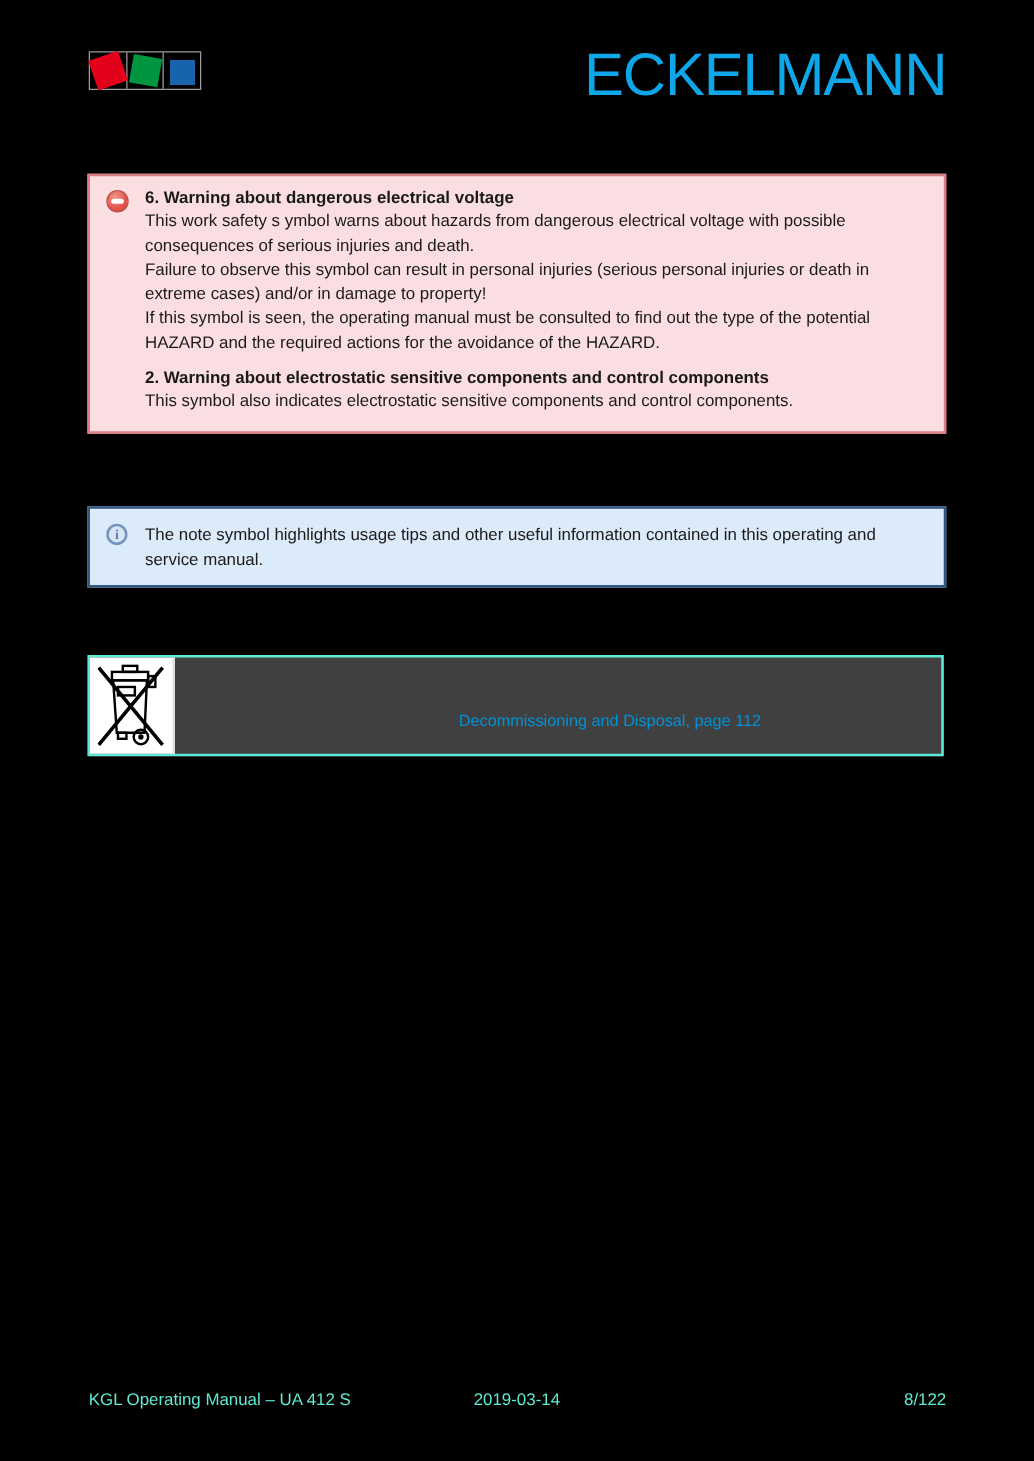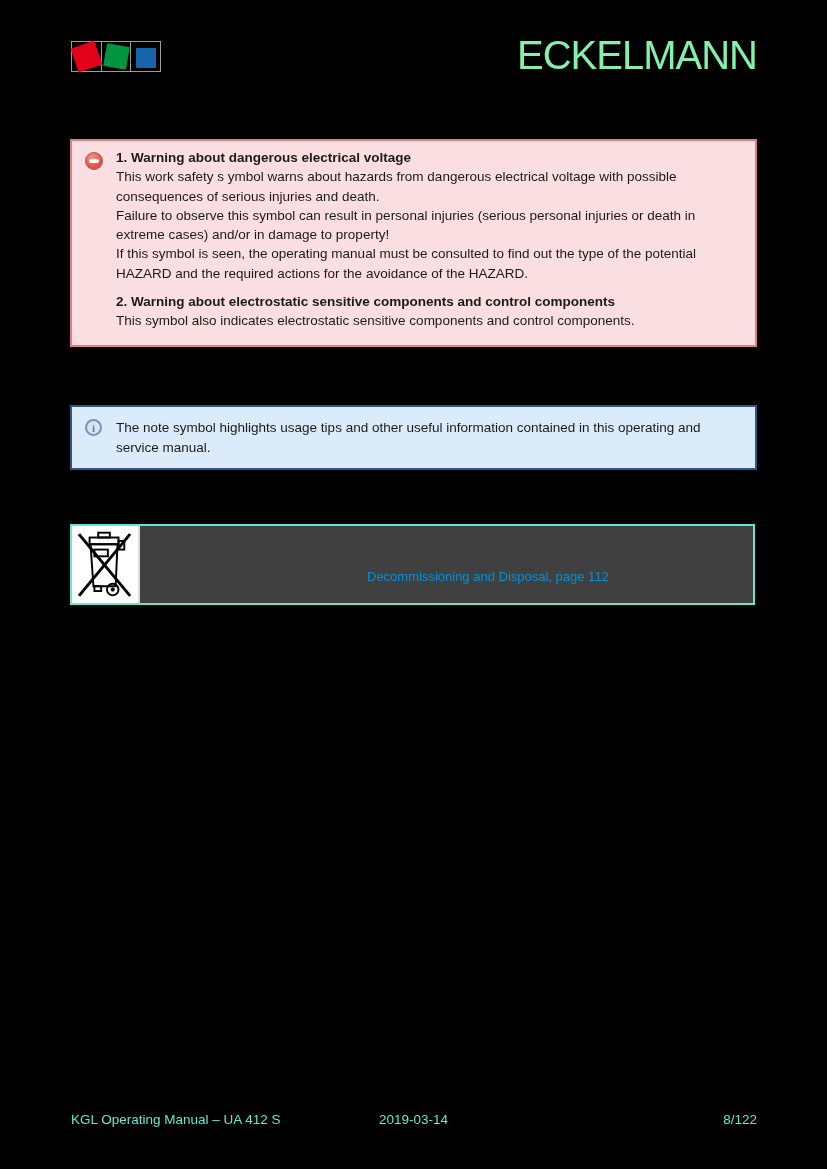"ECKELMANN" .brand { color: #86efac -> #0ea5e9; font-size: 40px -> 48px }
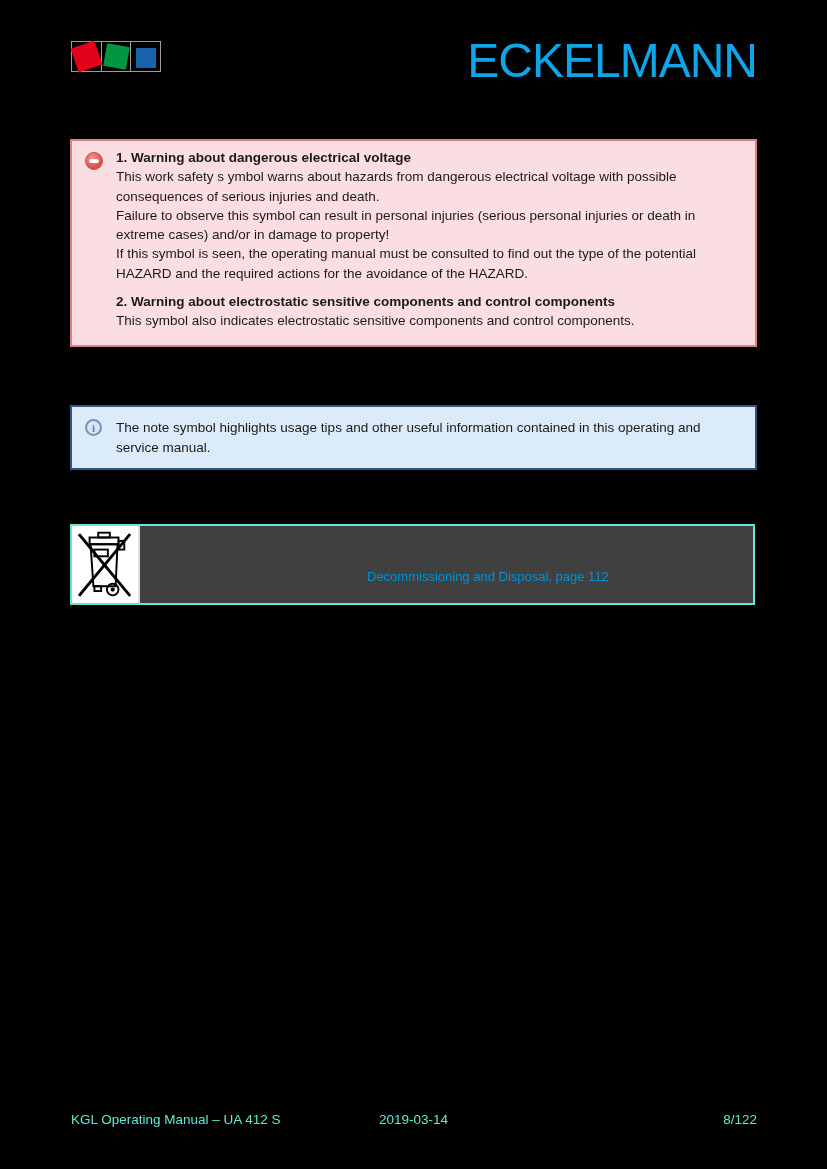"1. Warning about dangerous electrical" div.hd { text: 1 -> 6 }
